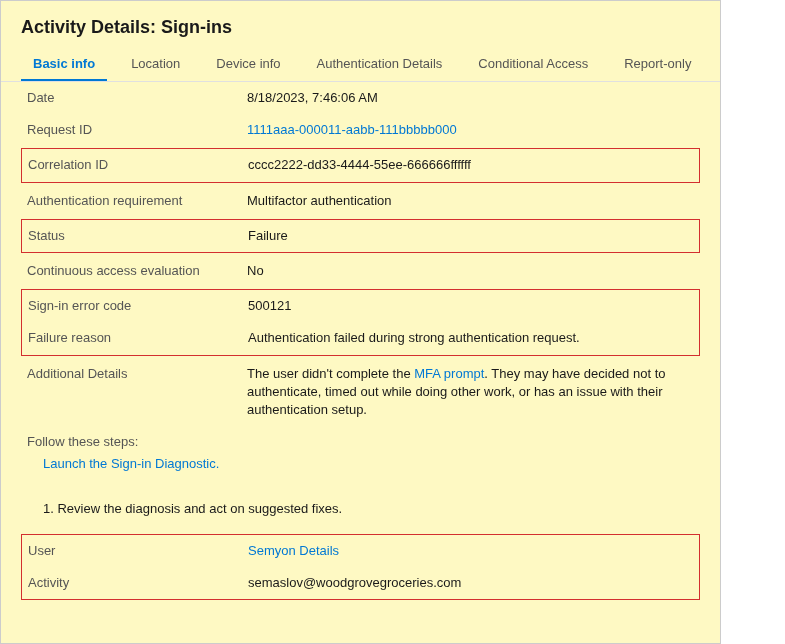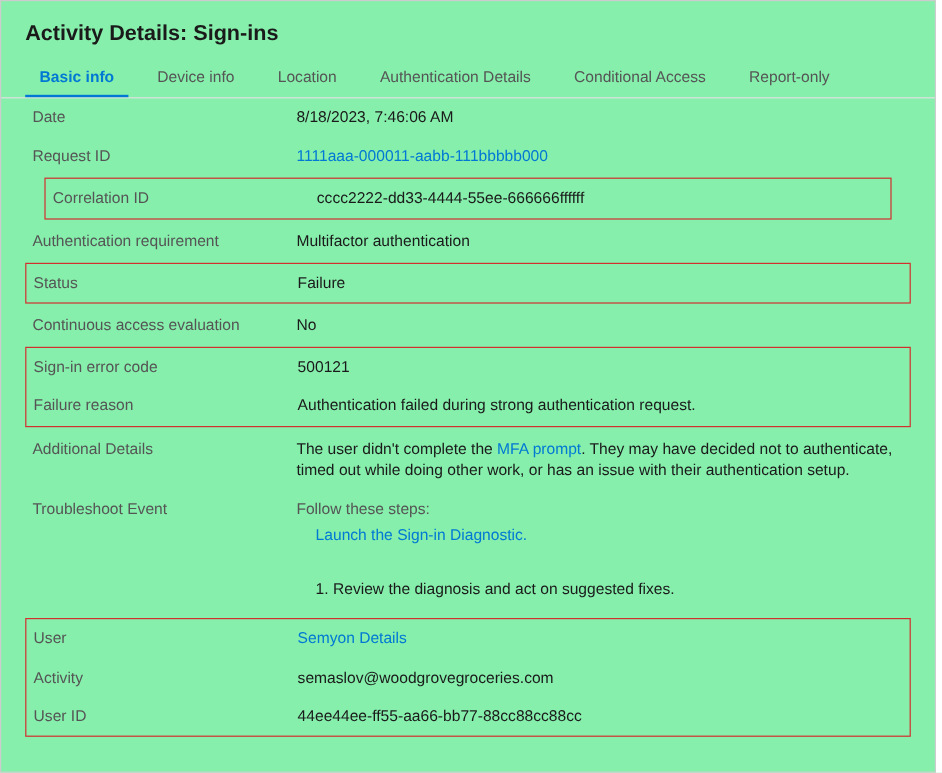"Activity Details: Sign-ins" .window { background: #86efac -> #fef9c3; width: 780px -> 721px }
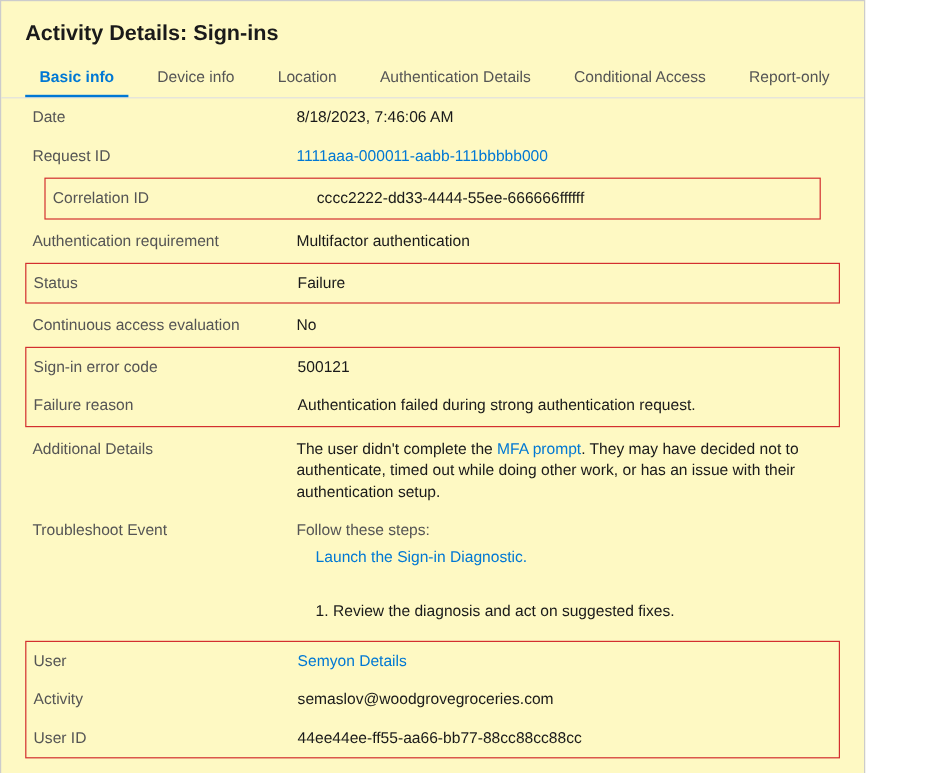"Device info" div.tab { order: before "Location" -> after "Location" }
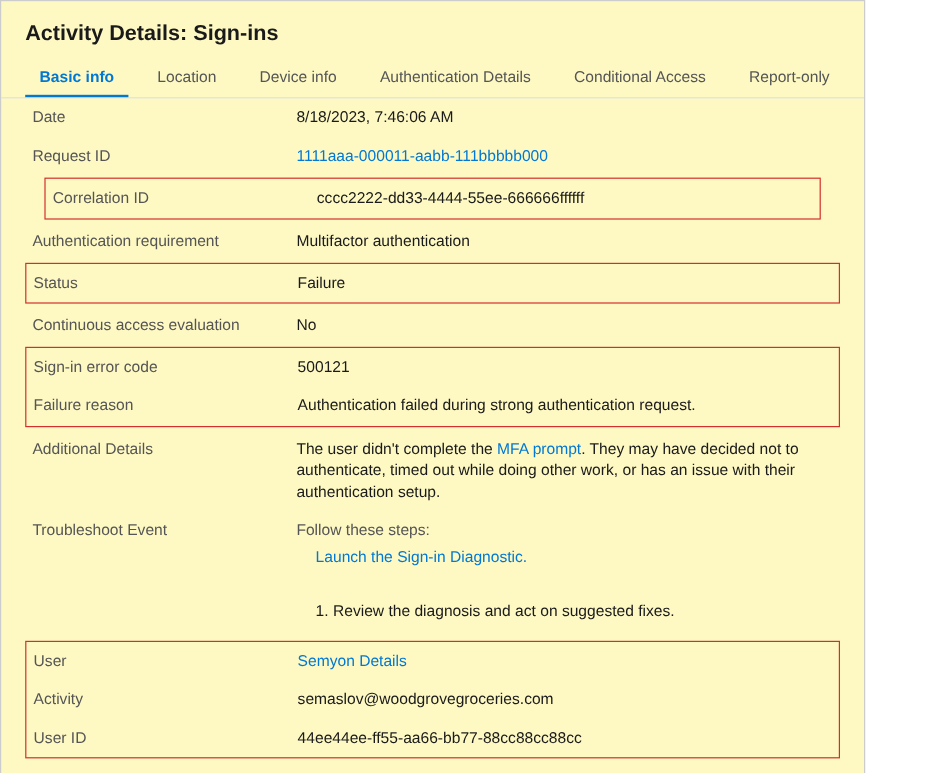"Correlation ID" div { margin: 2px 16px -> 2px 0 }
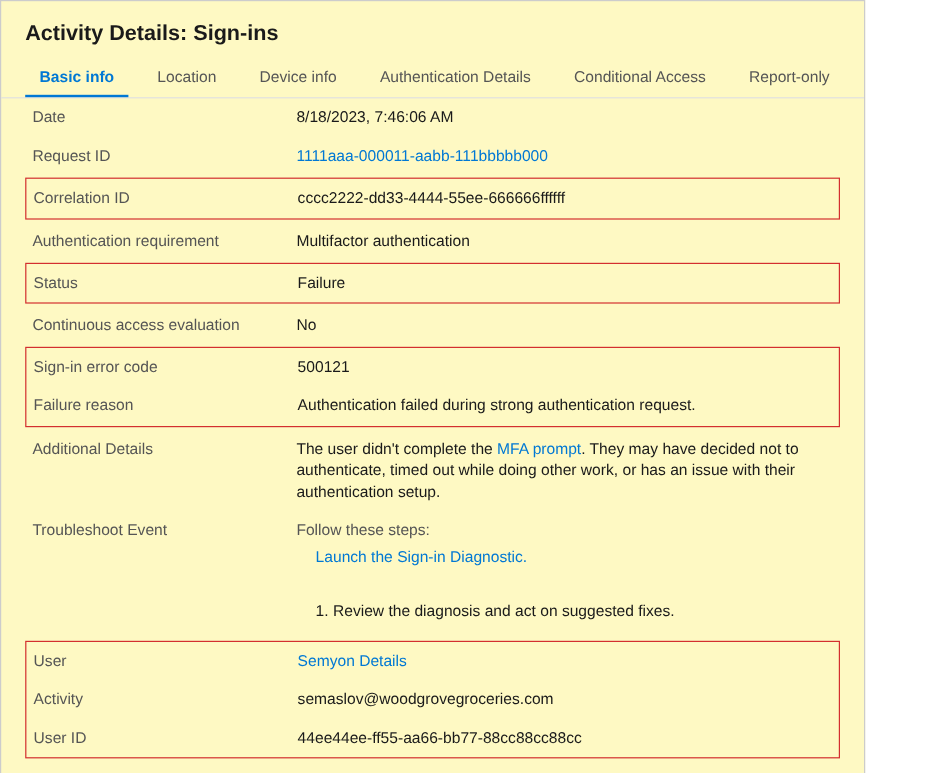"Troubleshoot Event" div.field-label { html: <div>Troubleshoot Event</div> -> none }
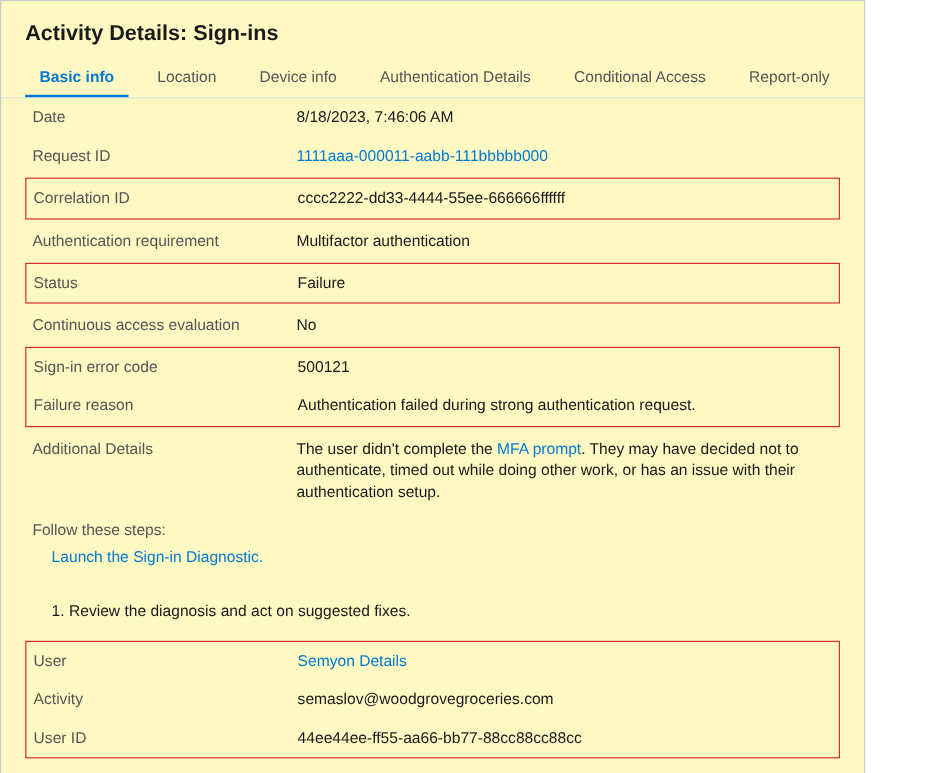"User ID" div.field-row { html: <div> <div>User ID</div> <div>44ee44ee-ff55-aa66-bb77-88cc88cc88cc</div> </div> -> none }
